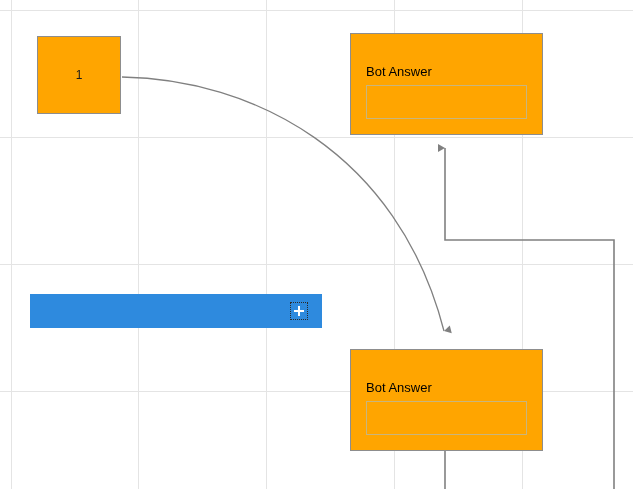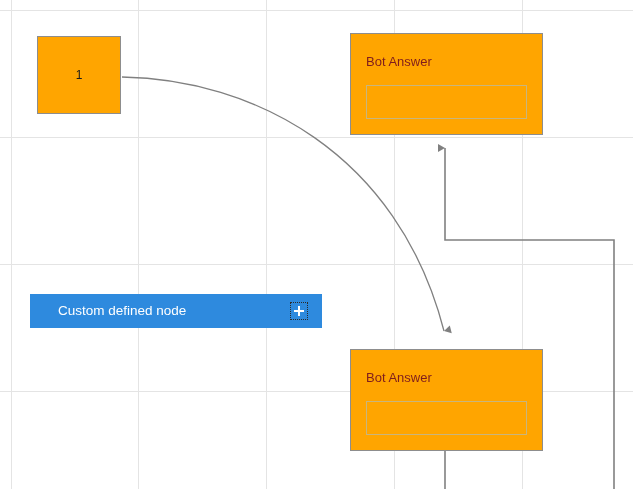"Bot Answer" .node-bot-title { color: #7f1d1d -> #000000; top: 21px -> 31px }
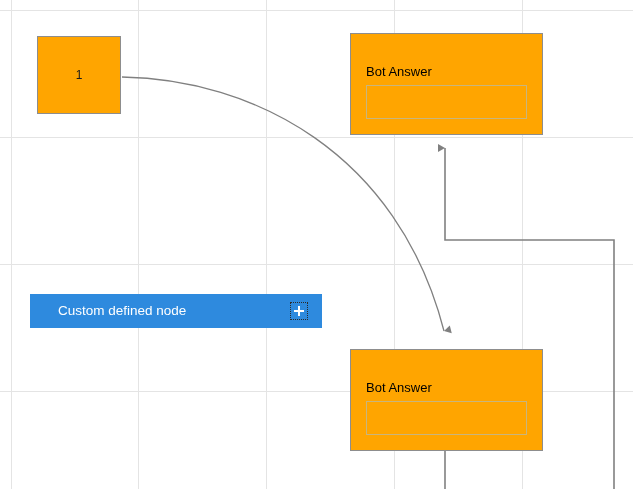"Custom defined node" span.custom-node-label { html: <span>Custom defined node</span> -> none }
